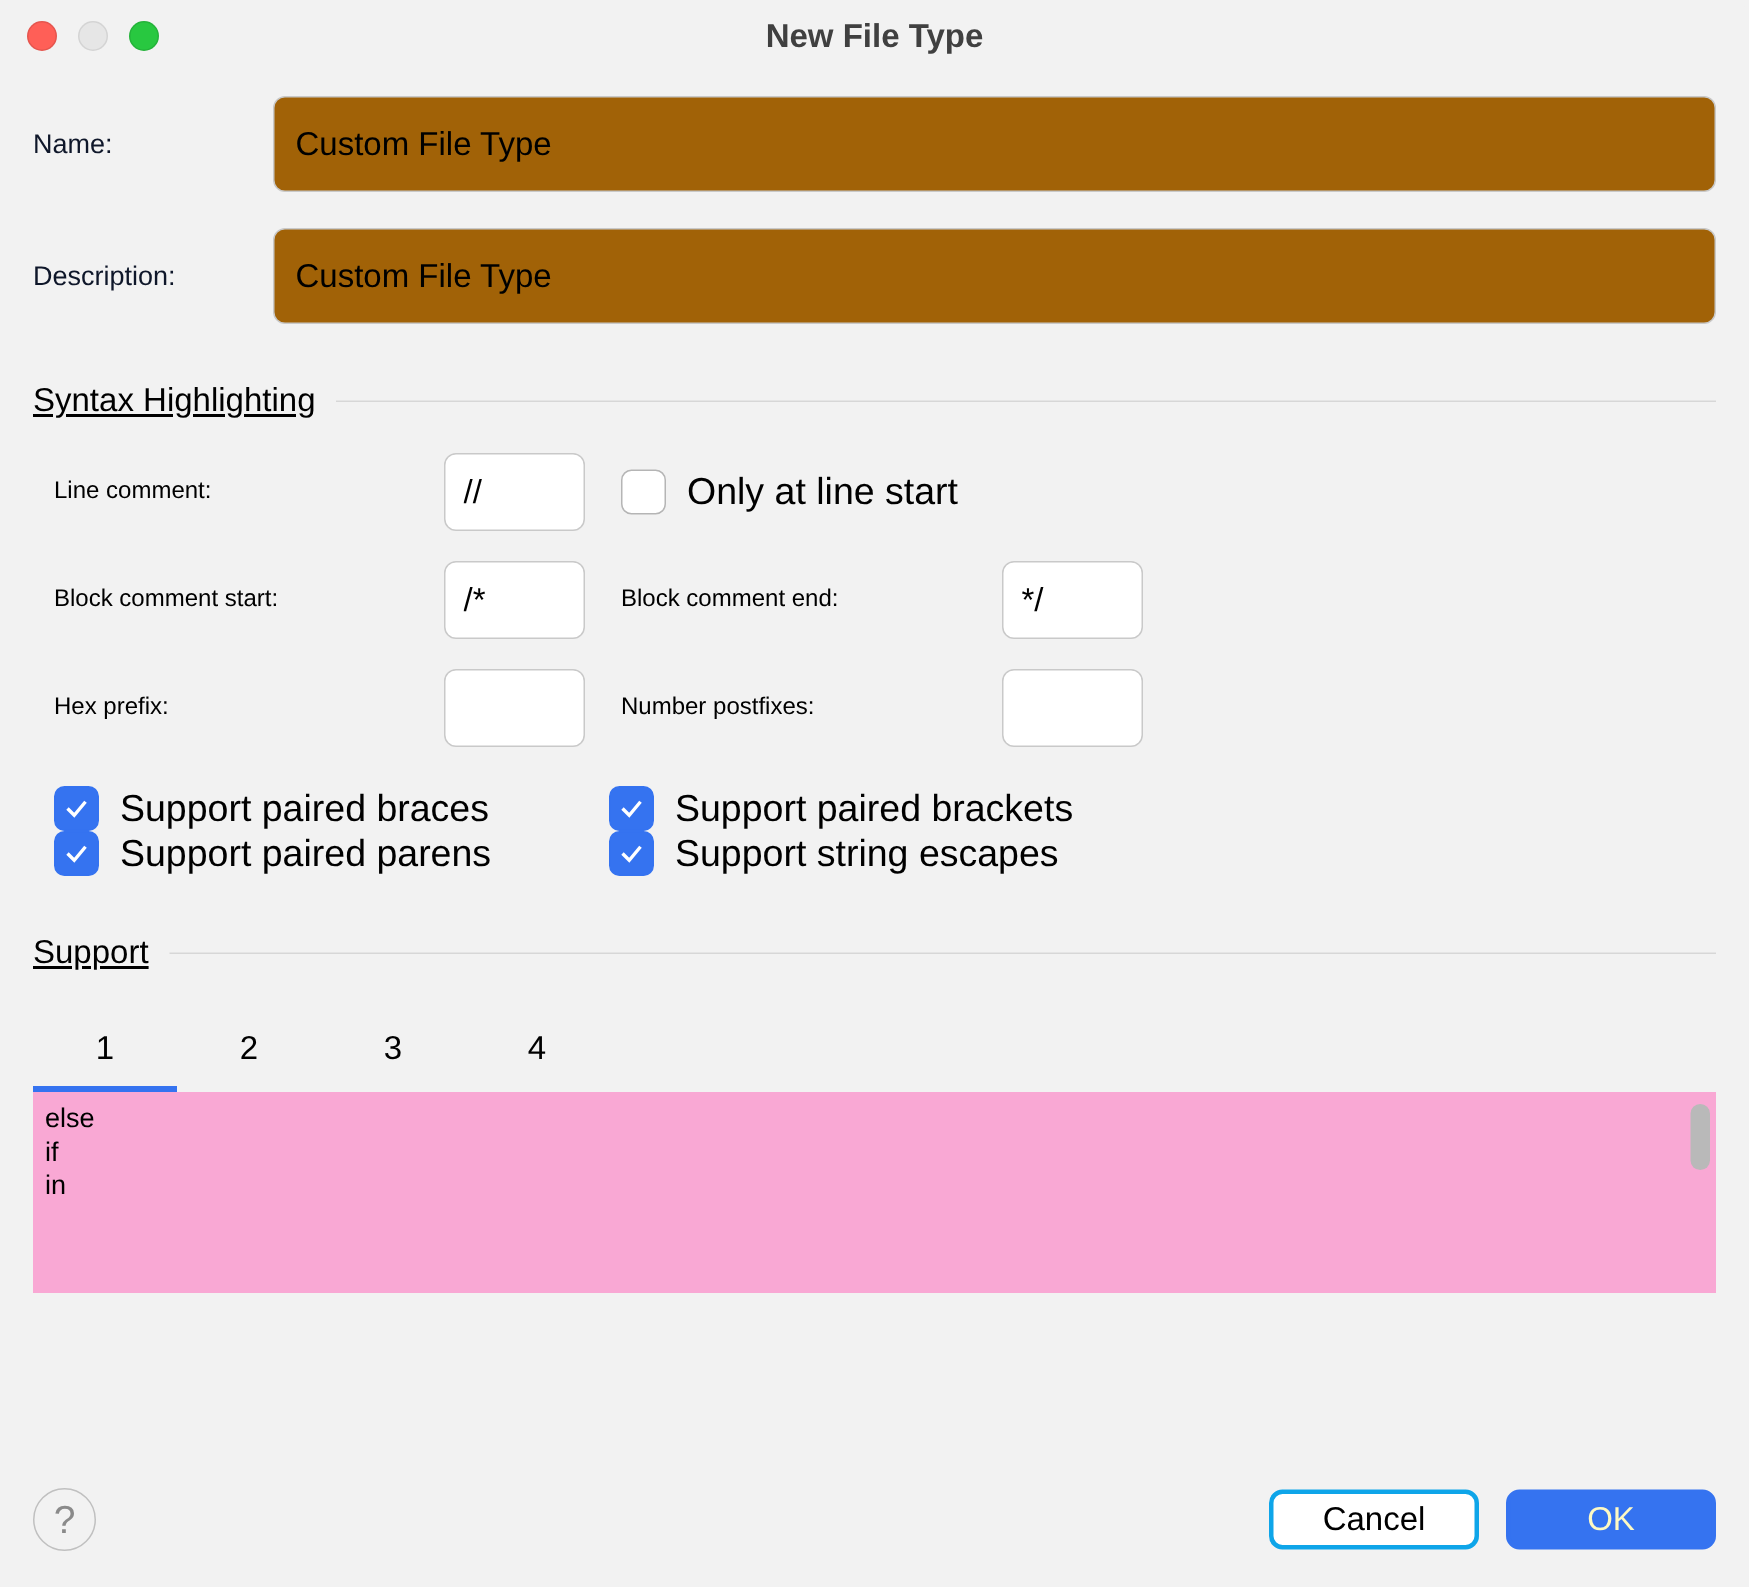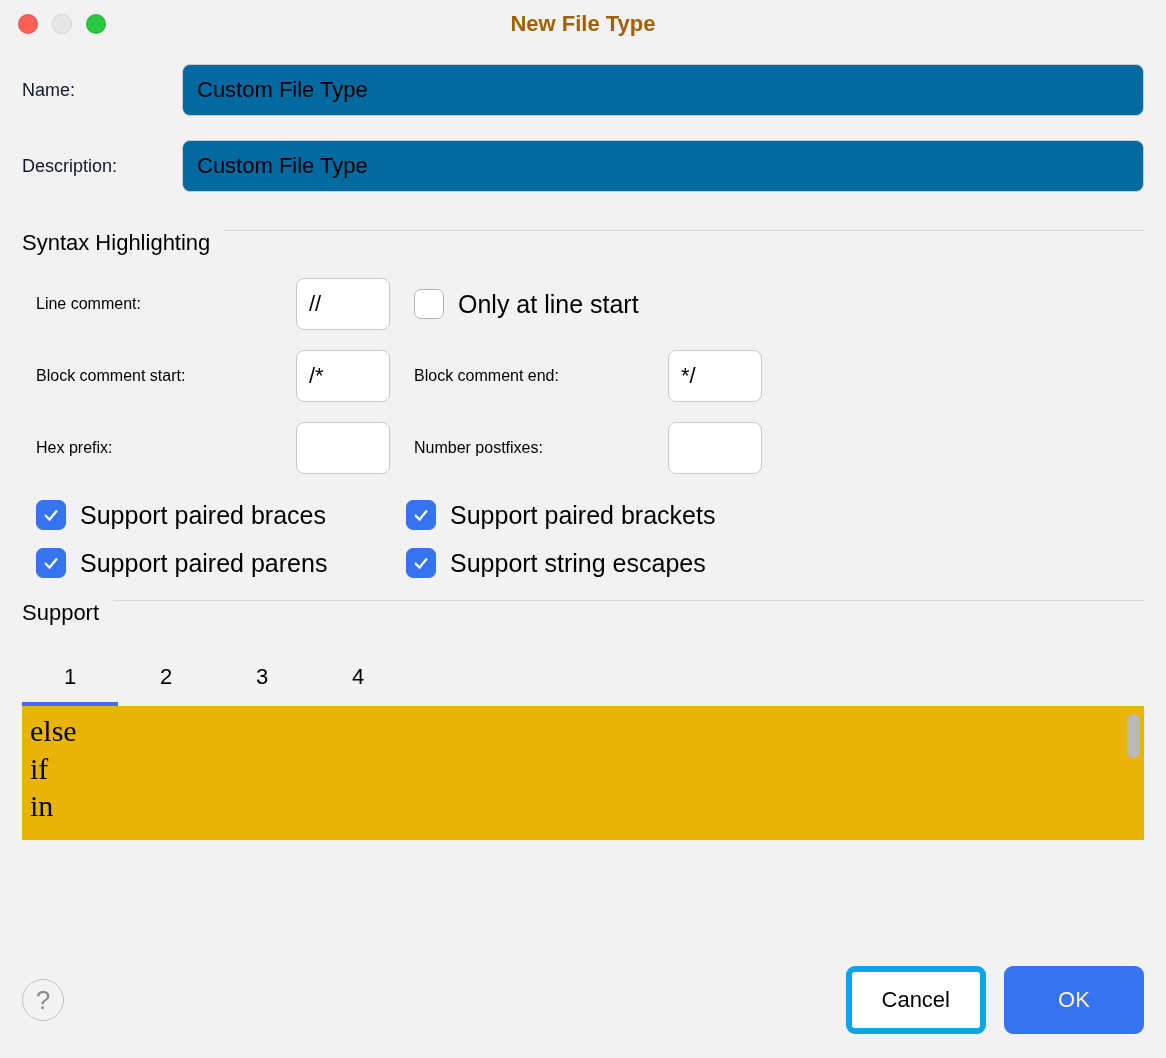"New File Type" .window-title { color: #a16207 -> #404040 }
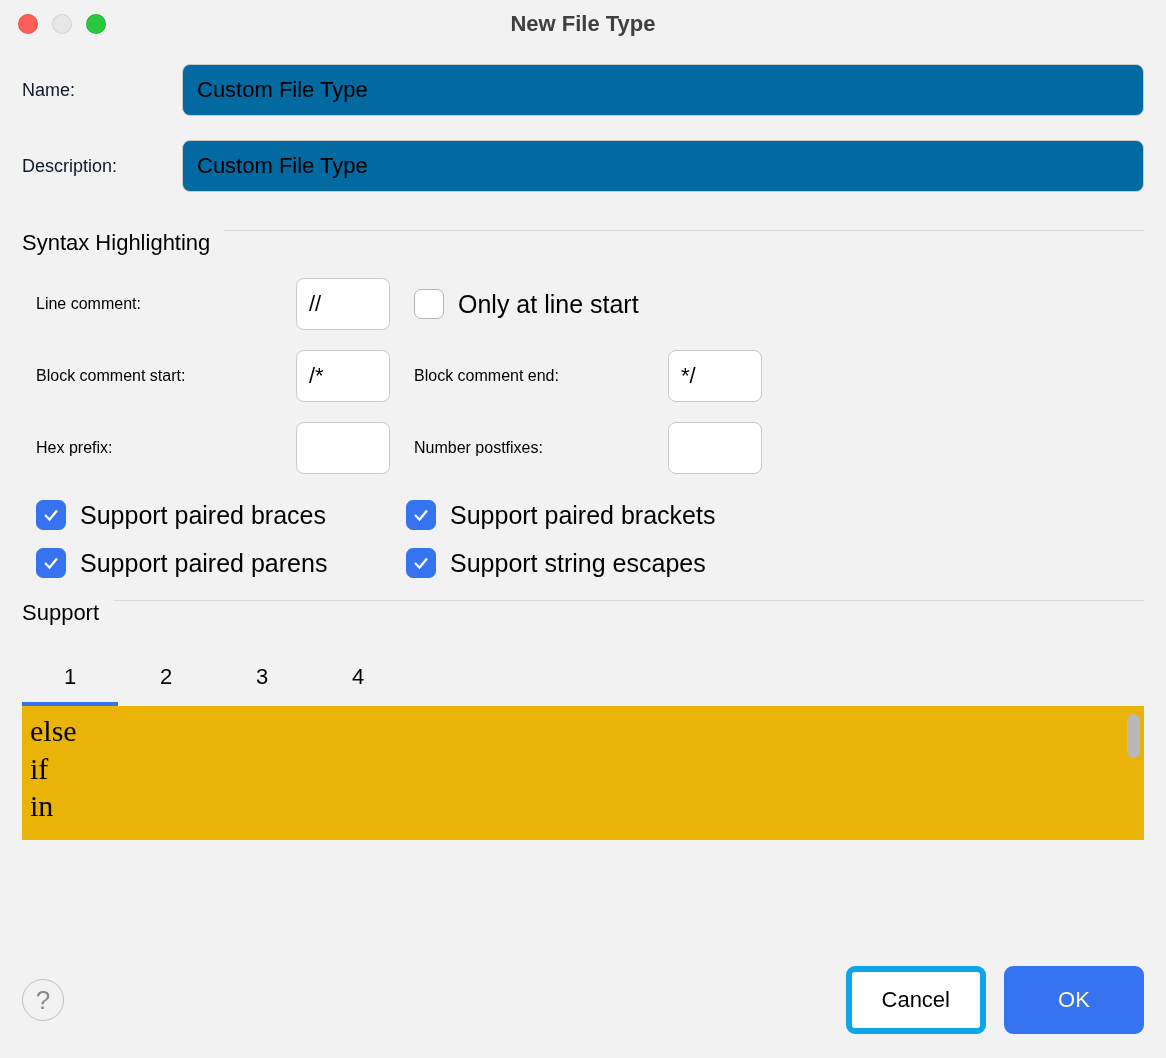"Custom File Type" .text-input { background: #0369a1 -> #a16207; height: 52px -> 64px }
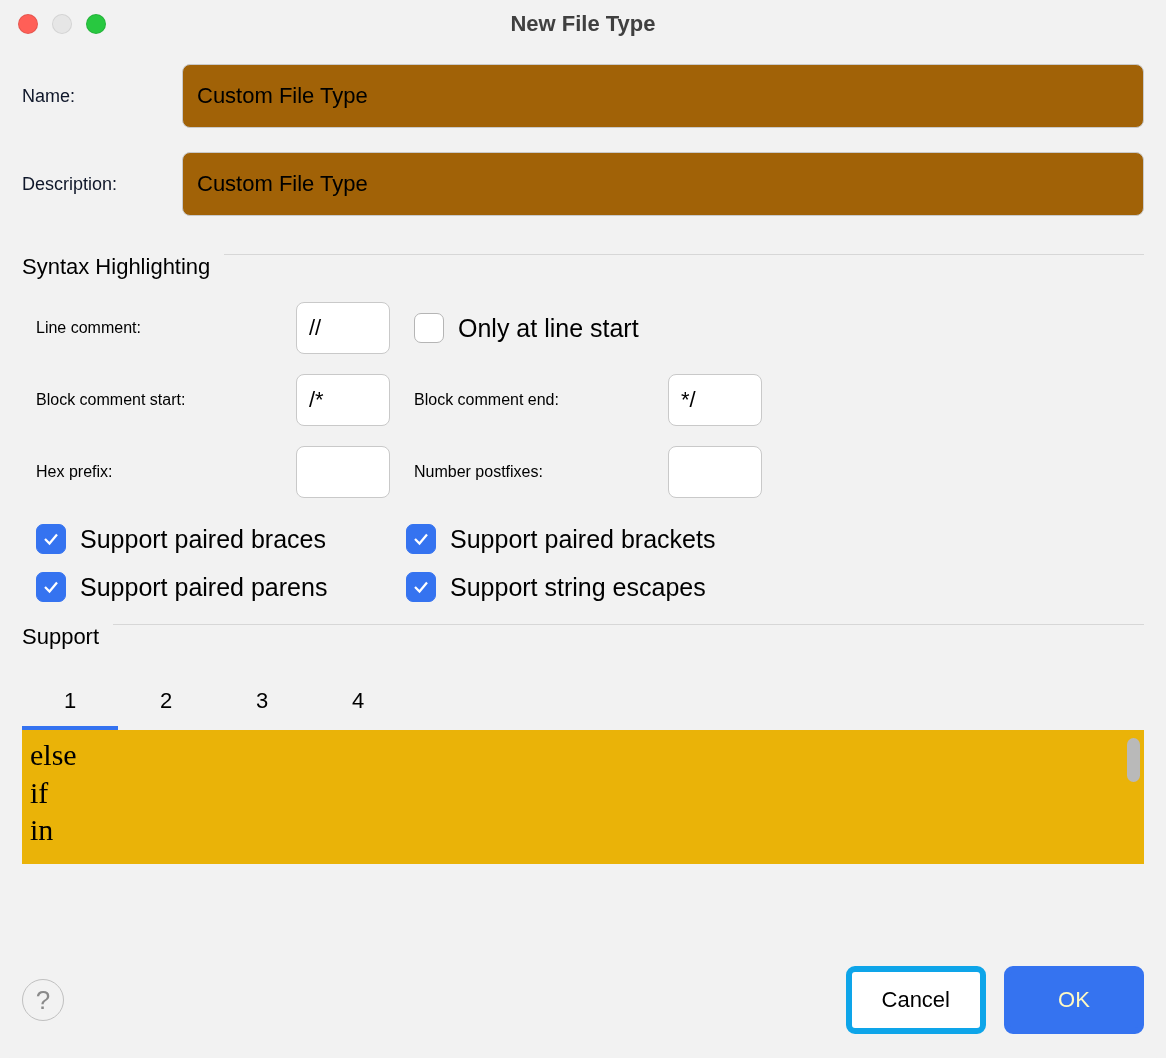"Syntax Highlighting" .section-header { align-items: none -> center; text-decoration: none -> underline }
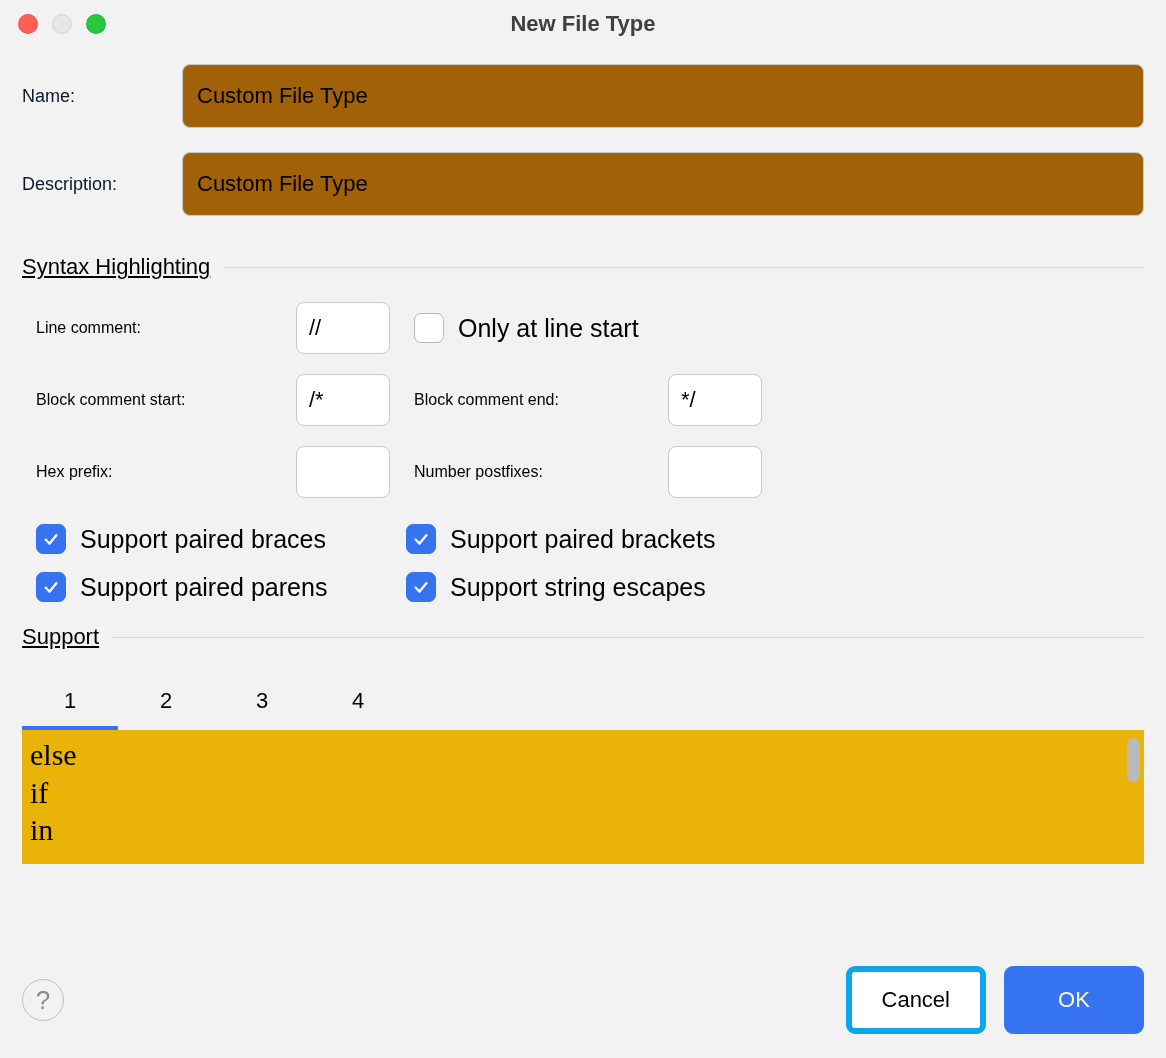"Support paired braces" .checks-grid { margin-bottom: 8px -> 24px; row-gap: 18px -> none }
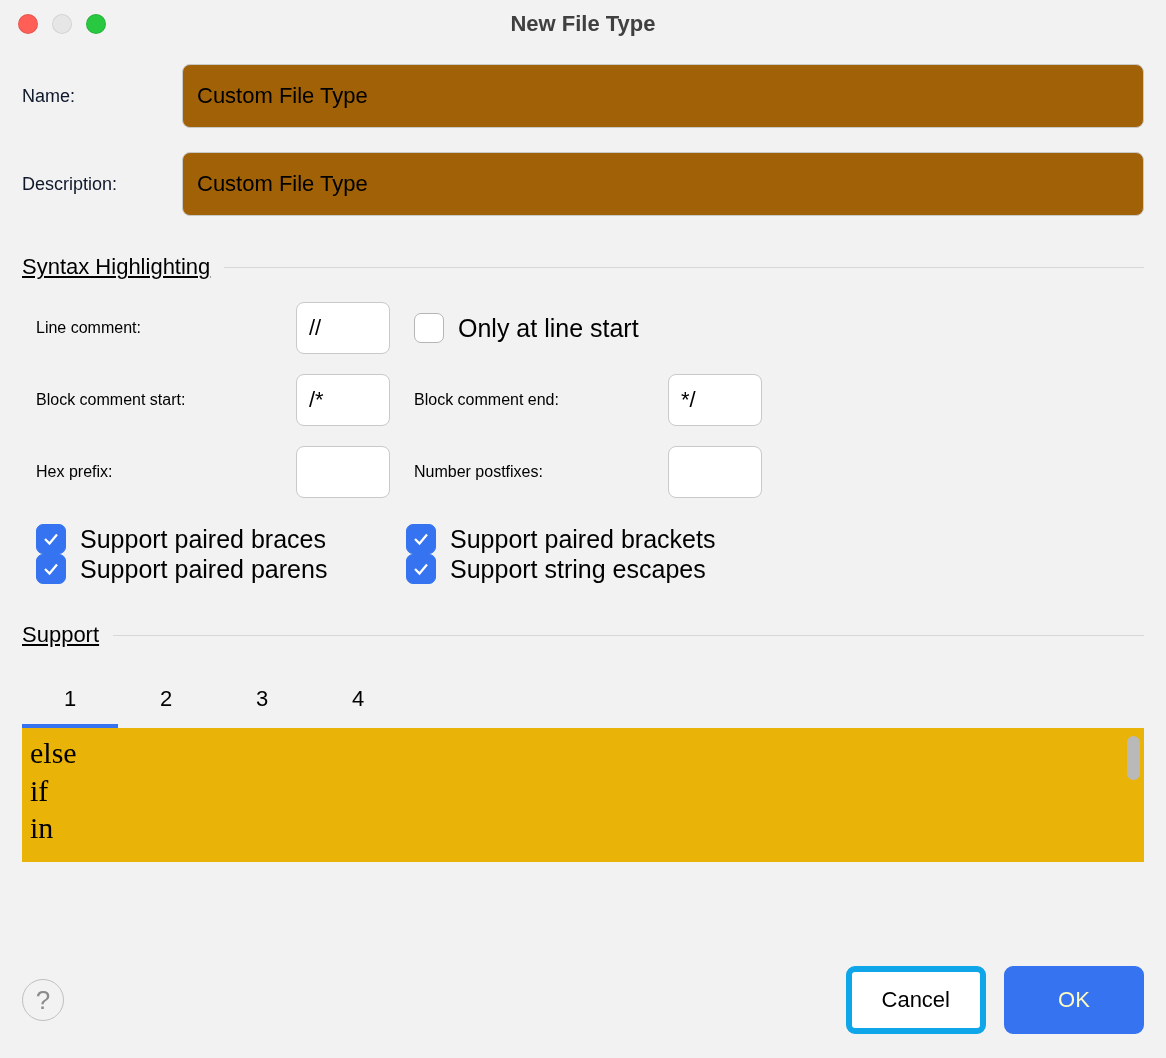"else" .keywords-box { background: #eab308 -> #f9a8d4; font-family: Liberation Serif, serif -> Liberation Sans, sans-serif; font-size: 30px -> 18px }
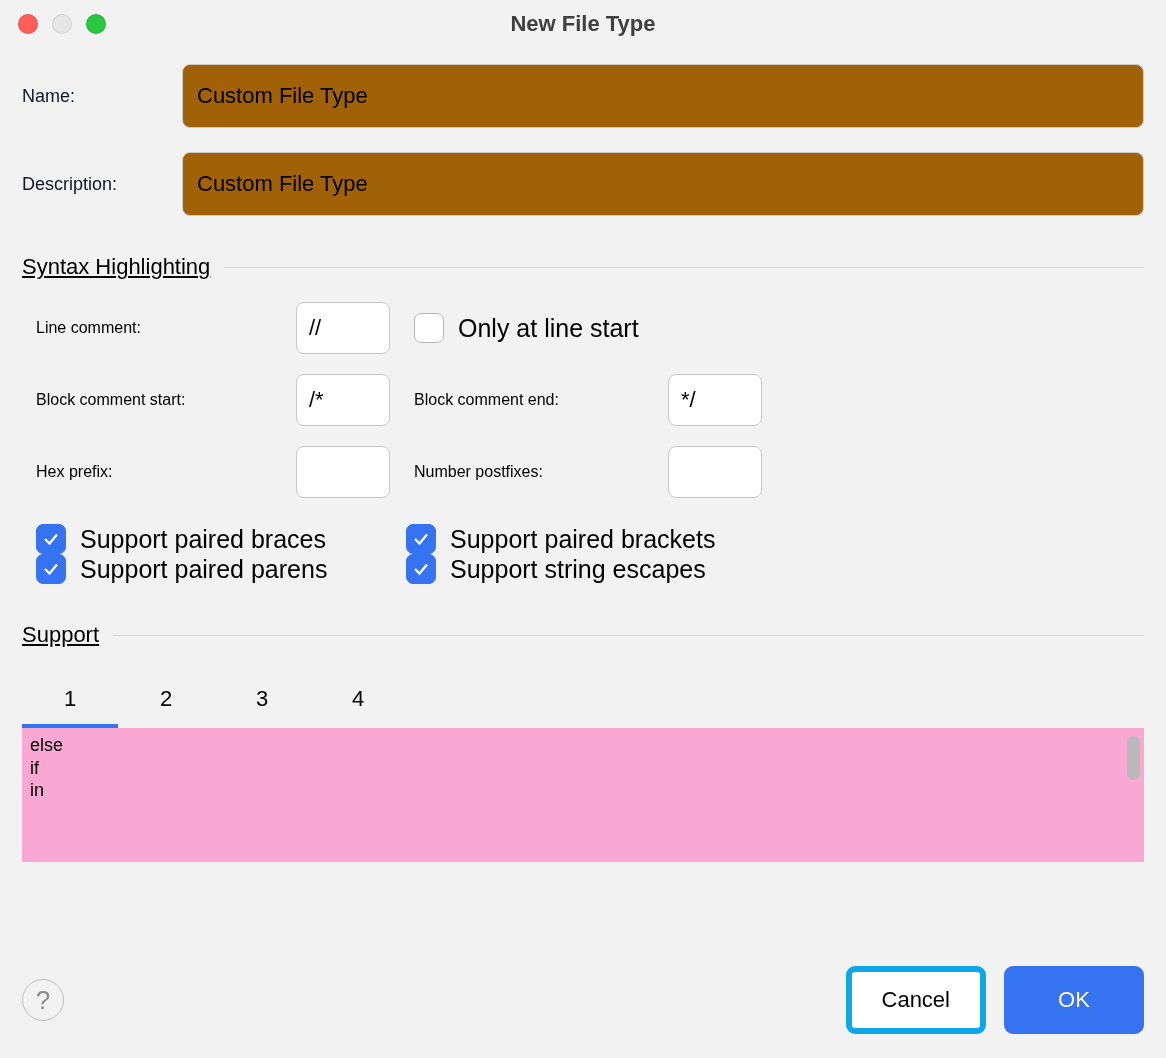"Cancel" .btn { border: 6px solid #0ea5e9 -> 3px solid #0ea5e9; height: 68px -> 40px }
